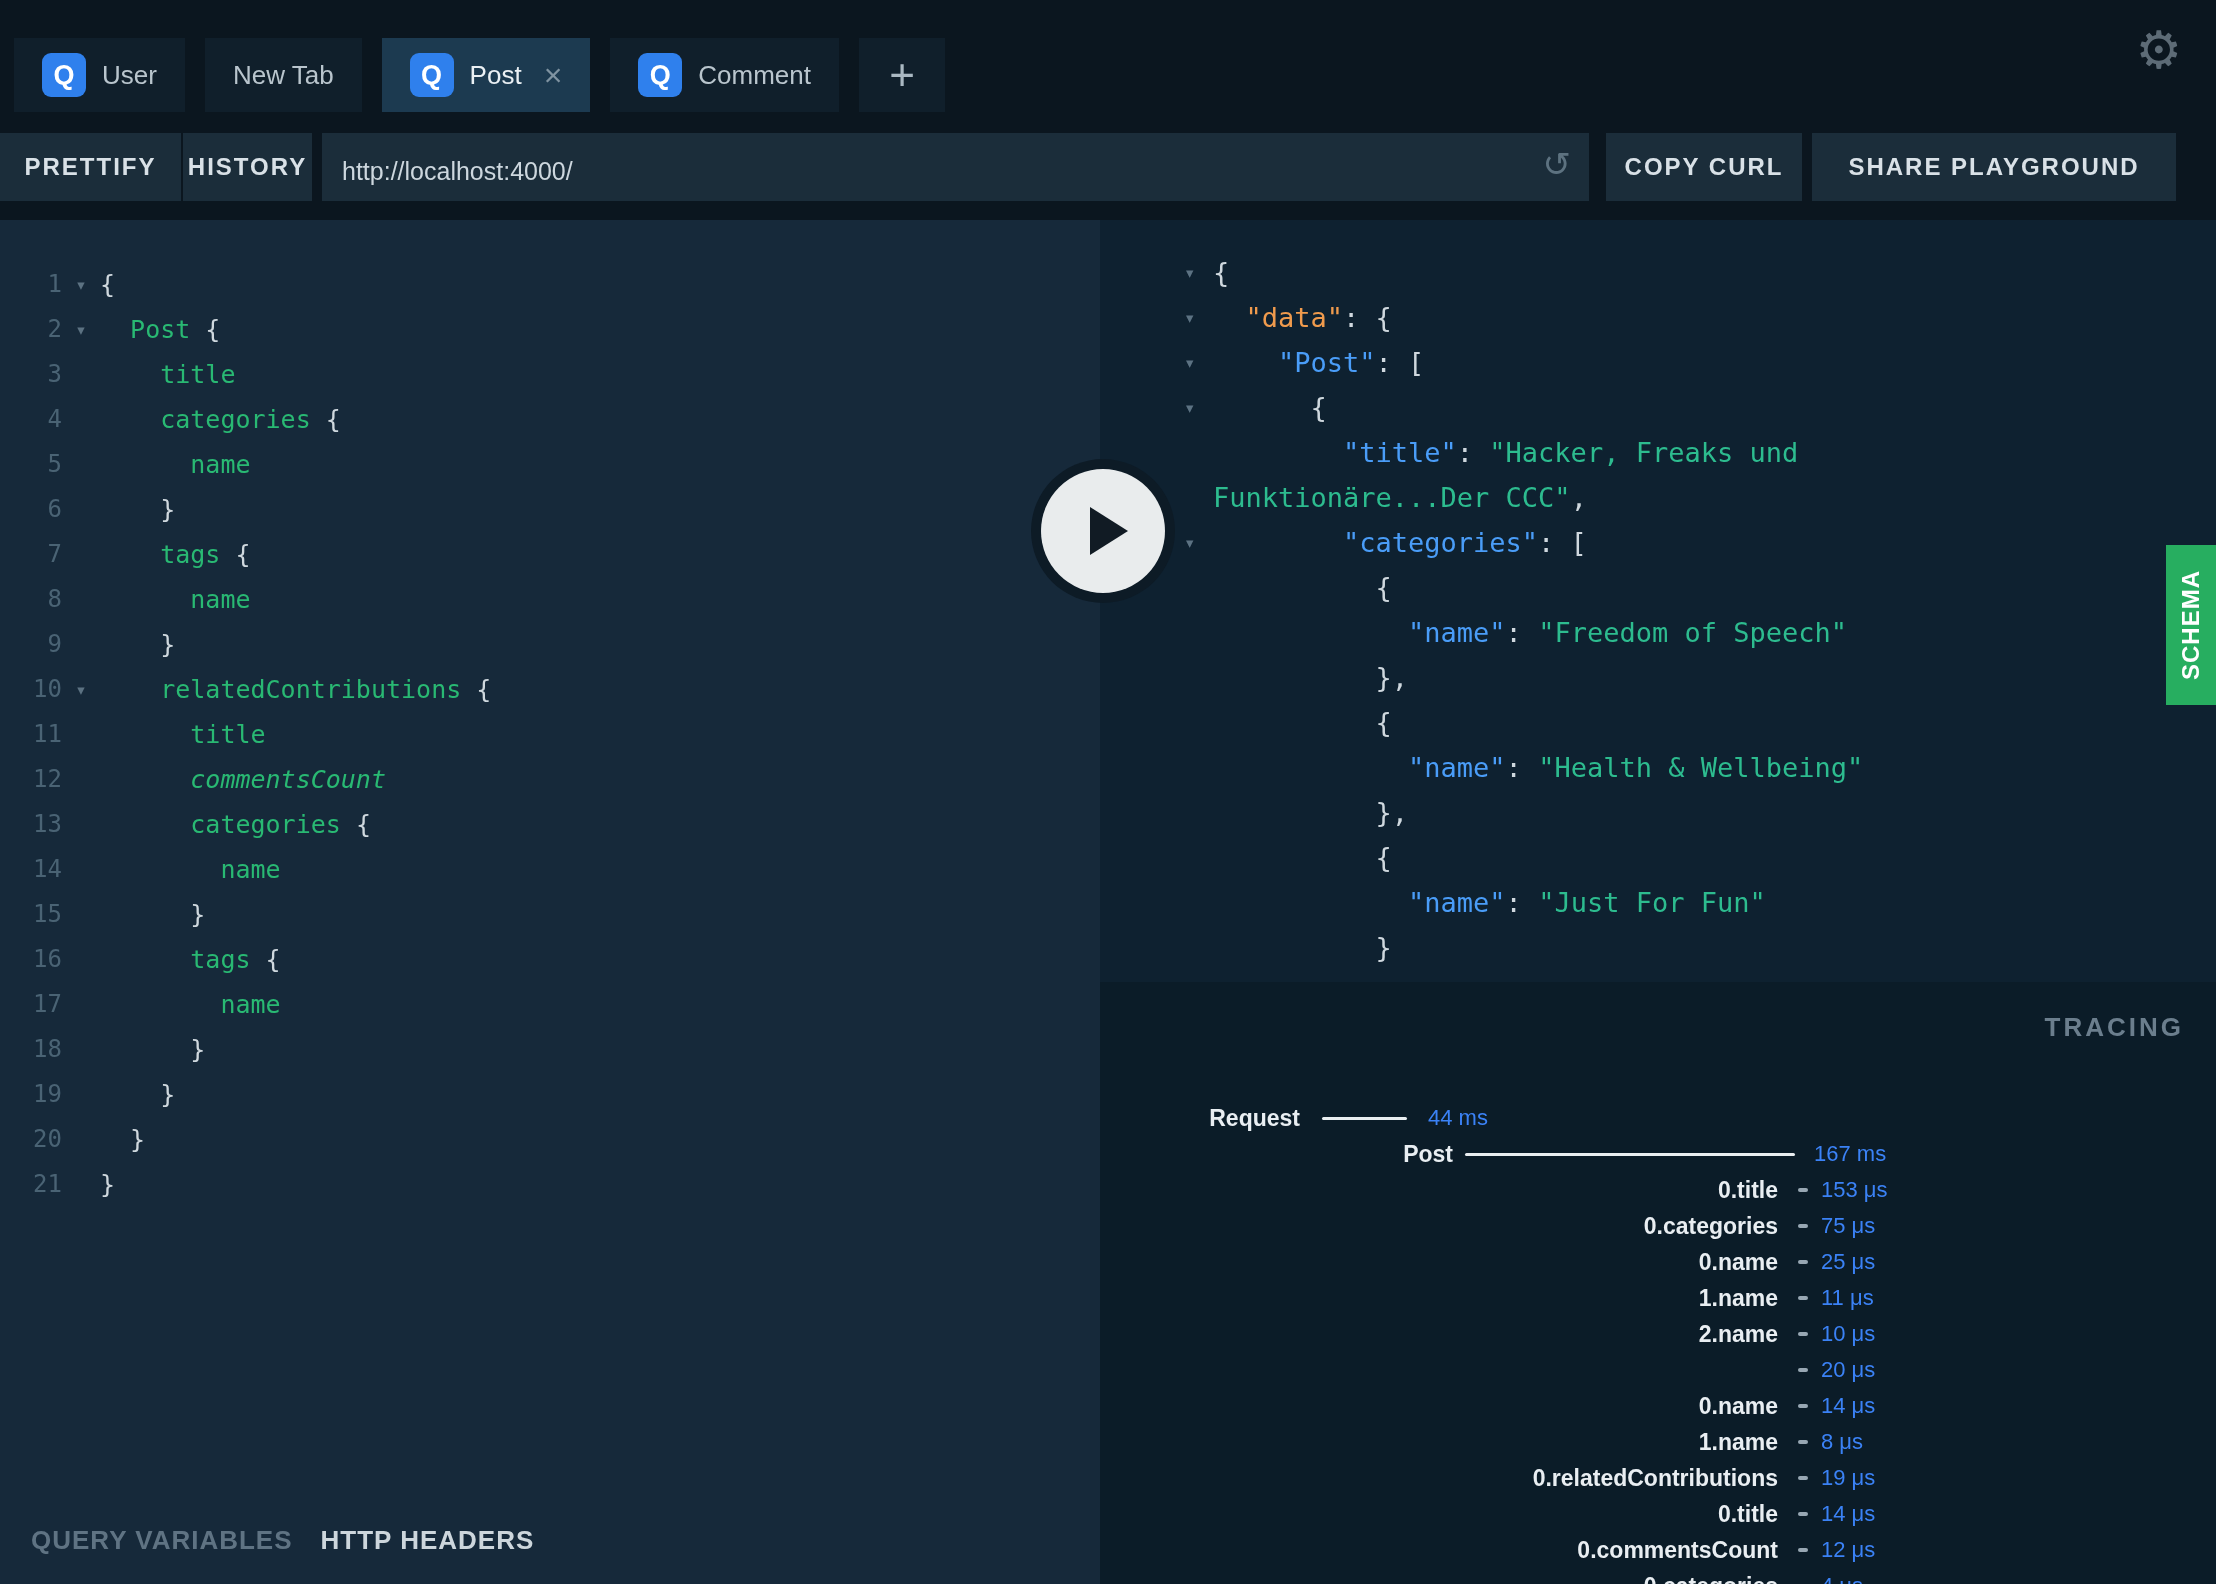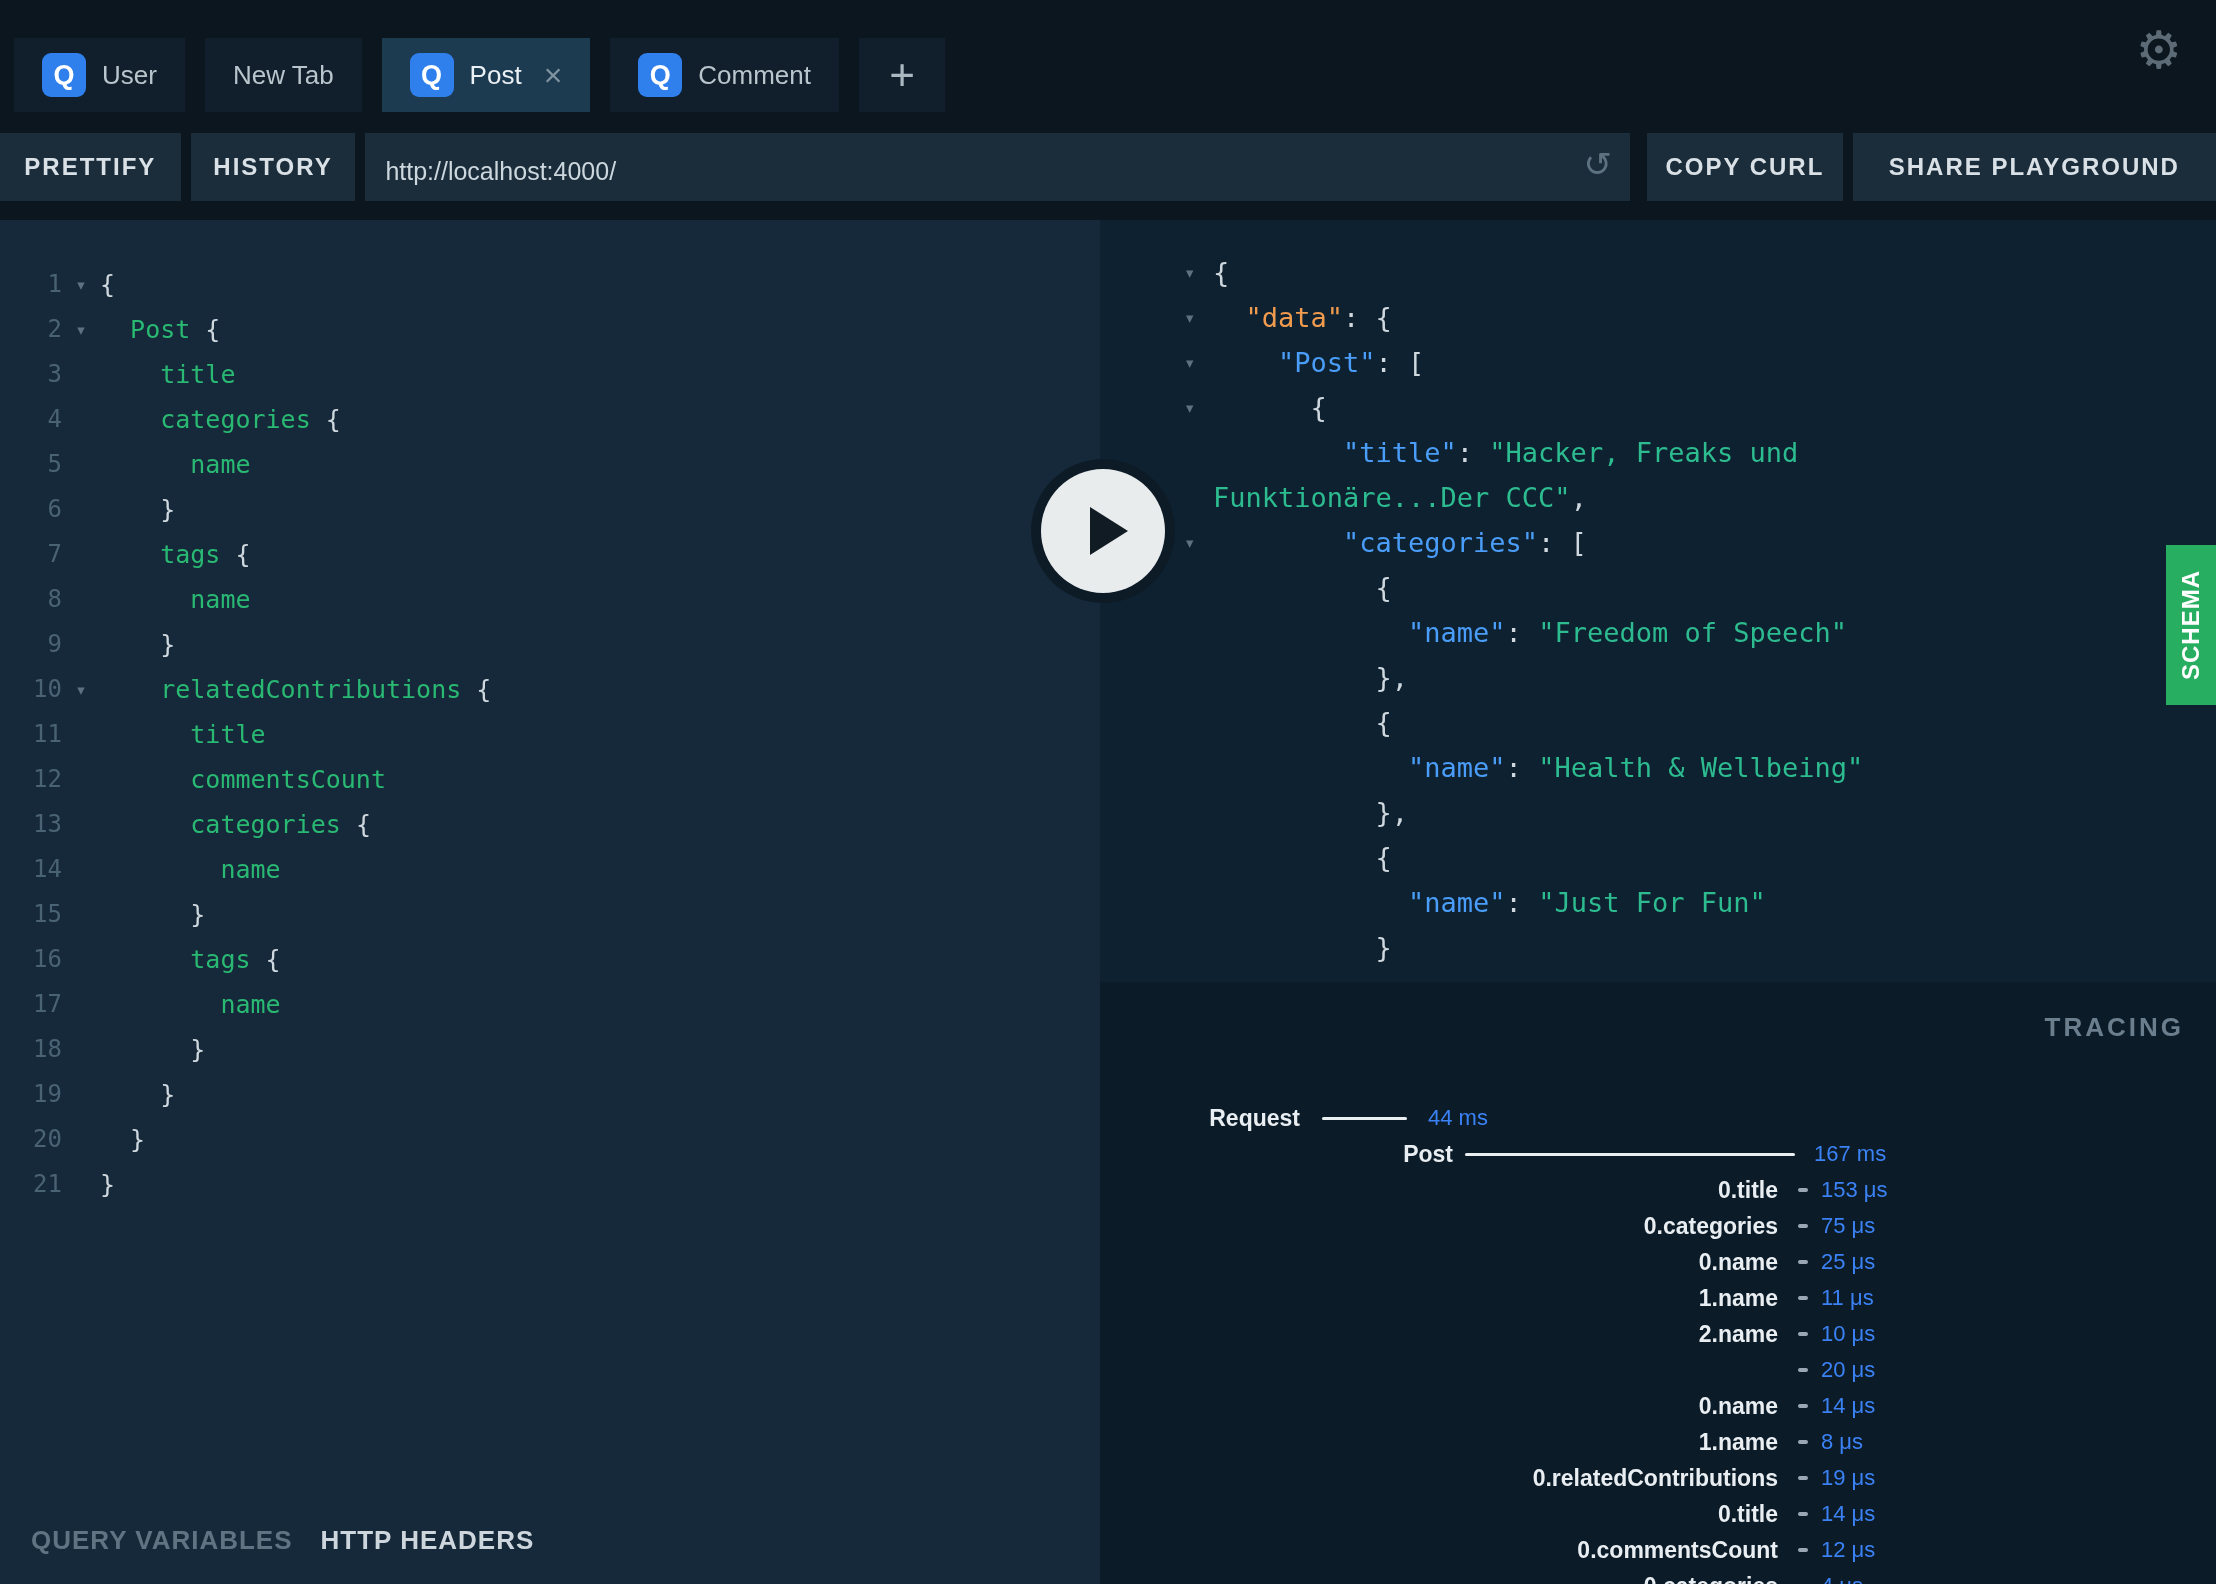"HISTORY" .tbtn.history { margin-left: 10px -> 2px; width: 165px -> 129px }
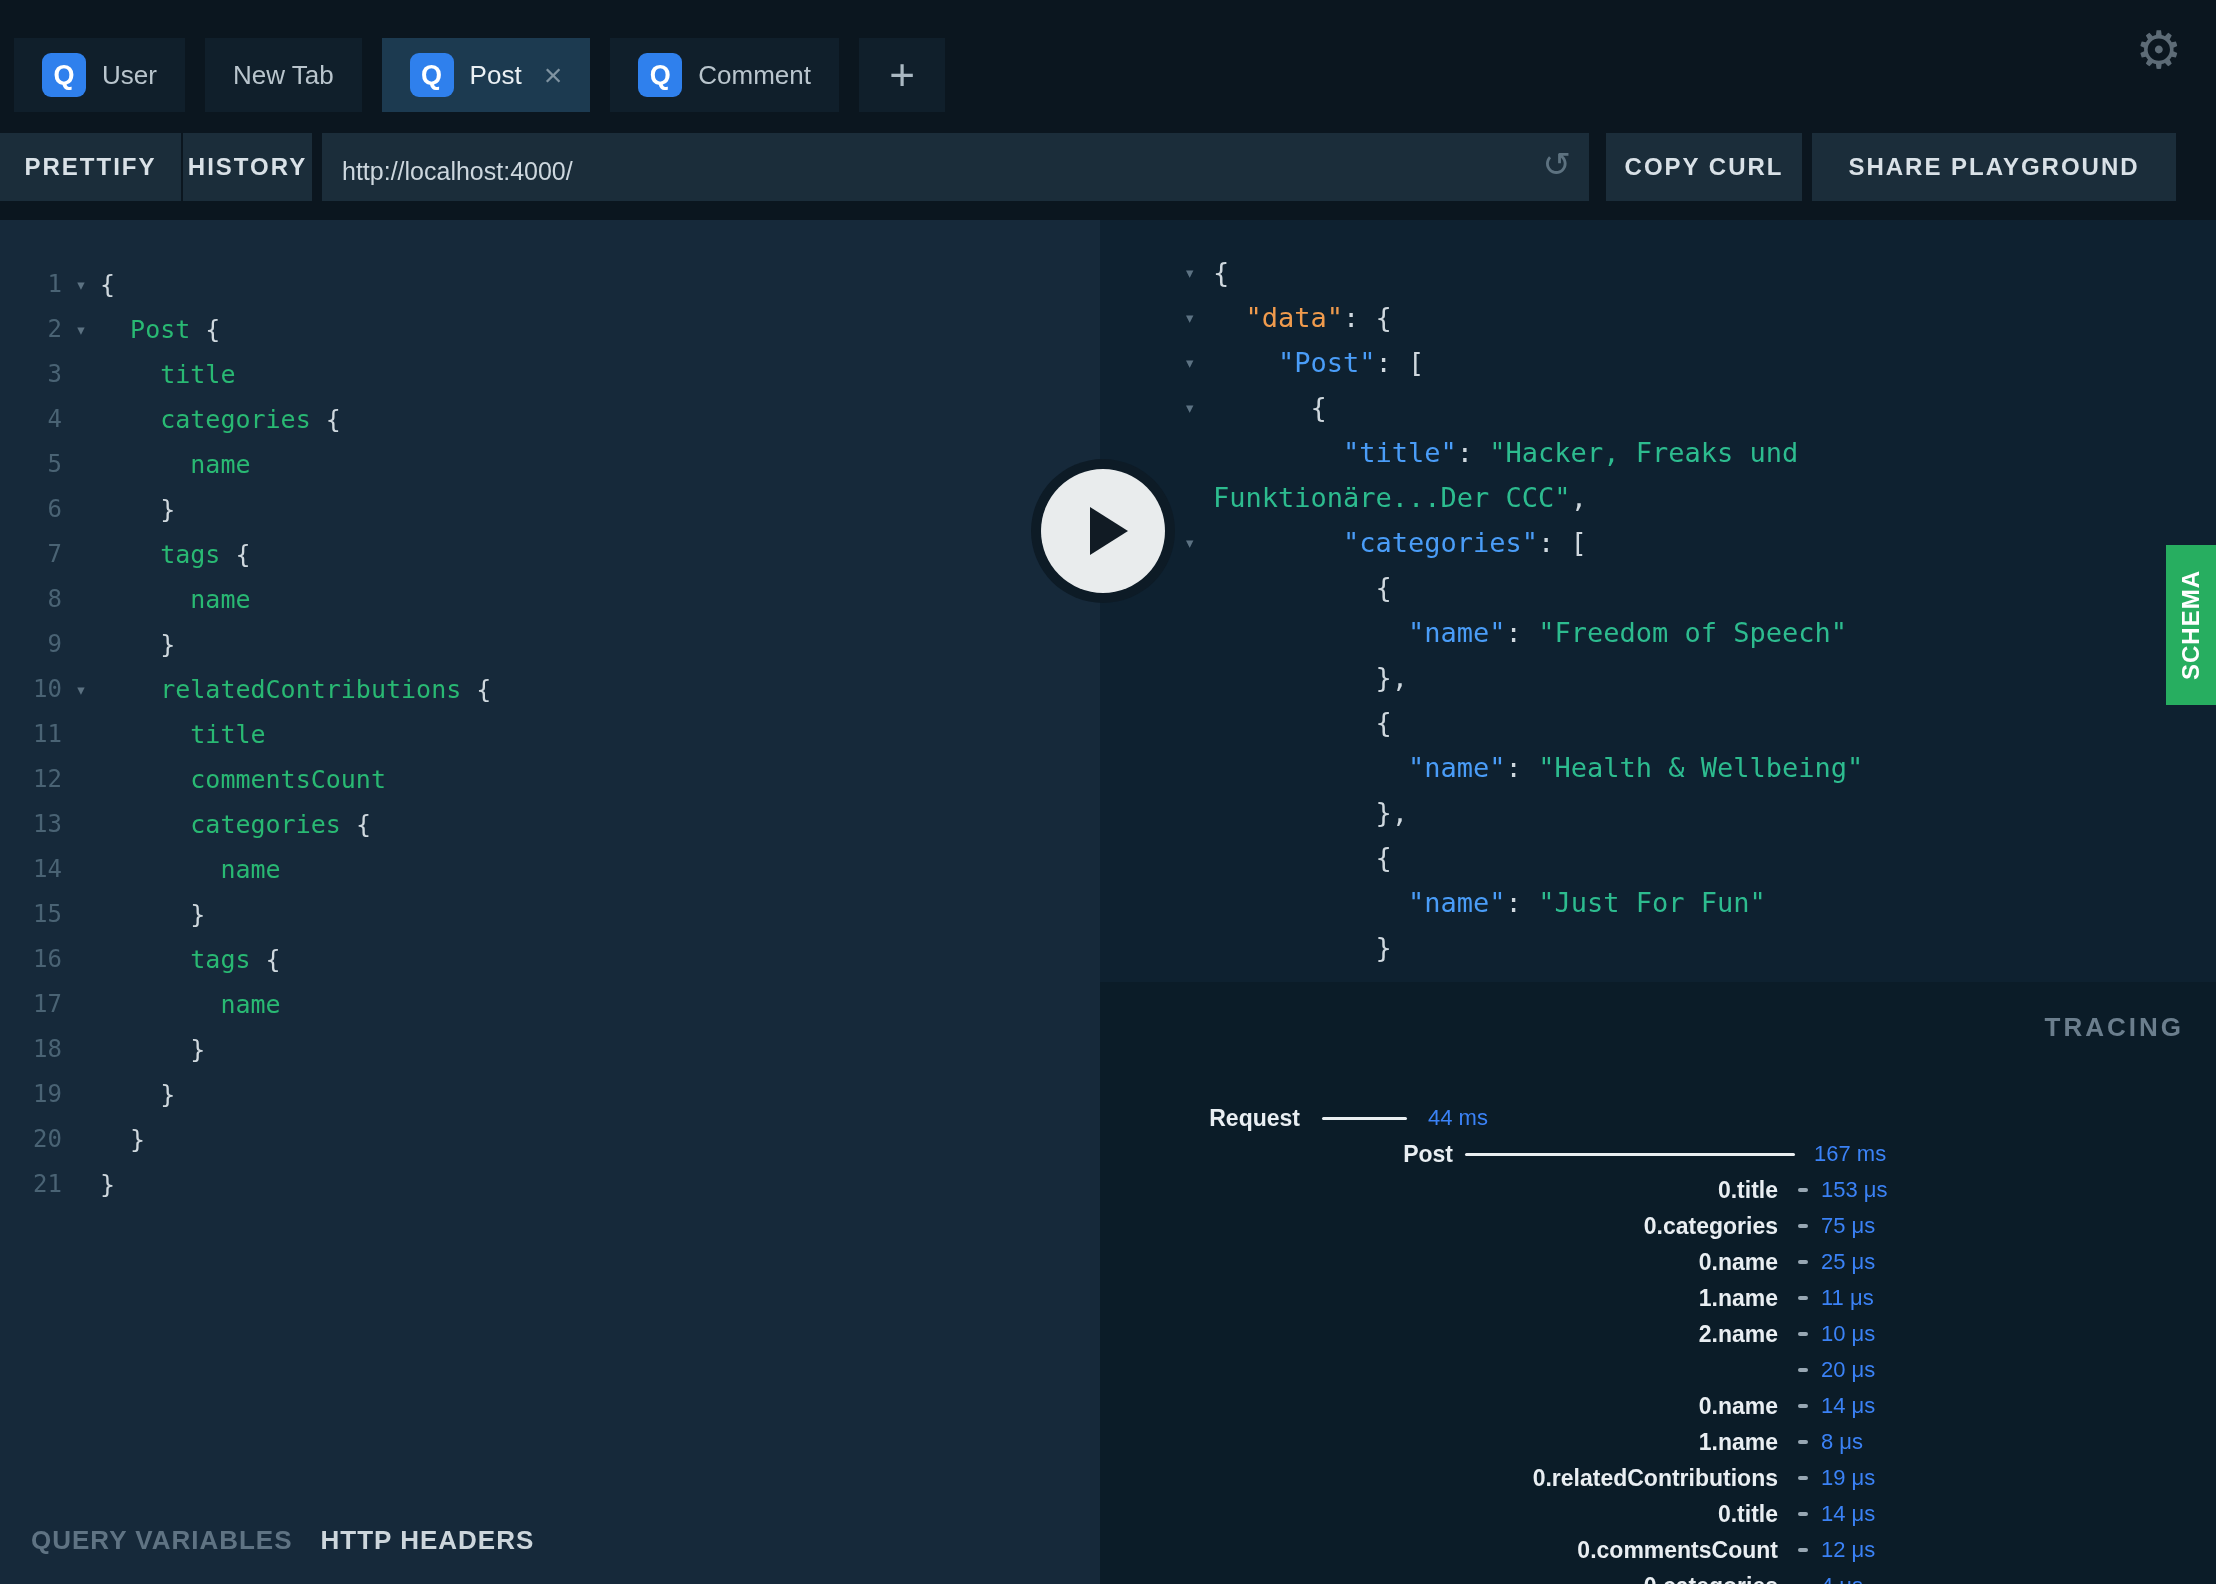"commentsCount" span.code { font-style: none -> italic }
